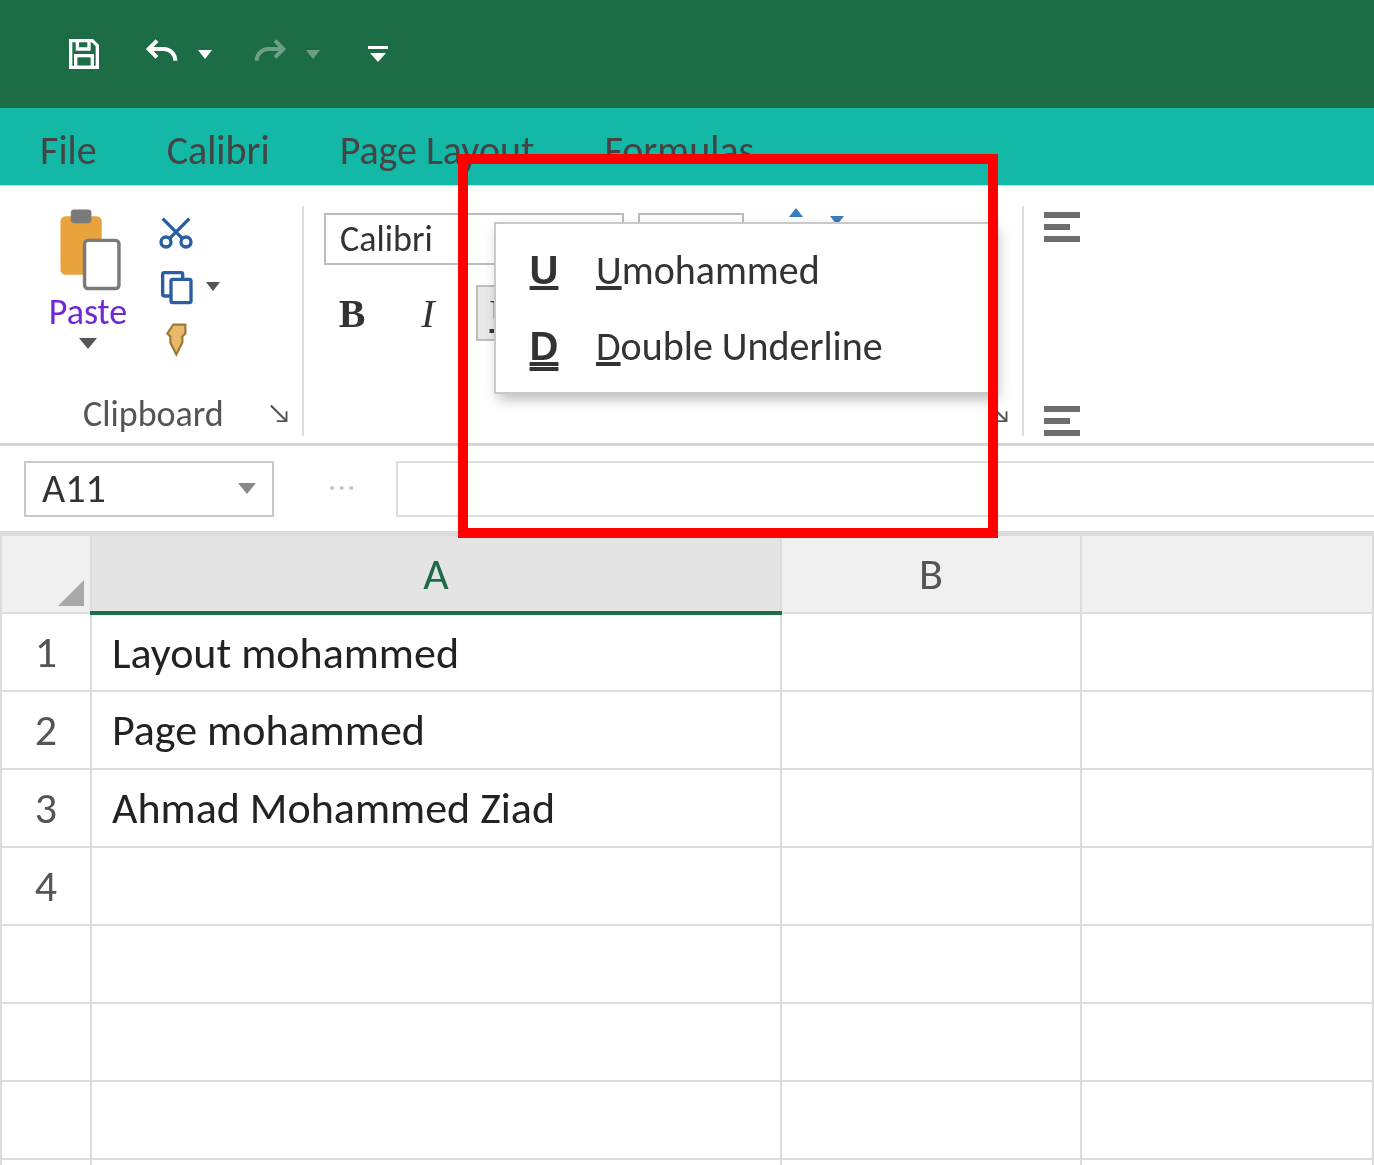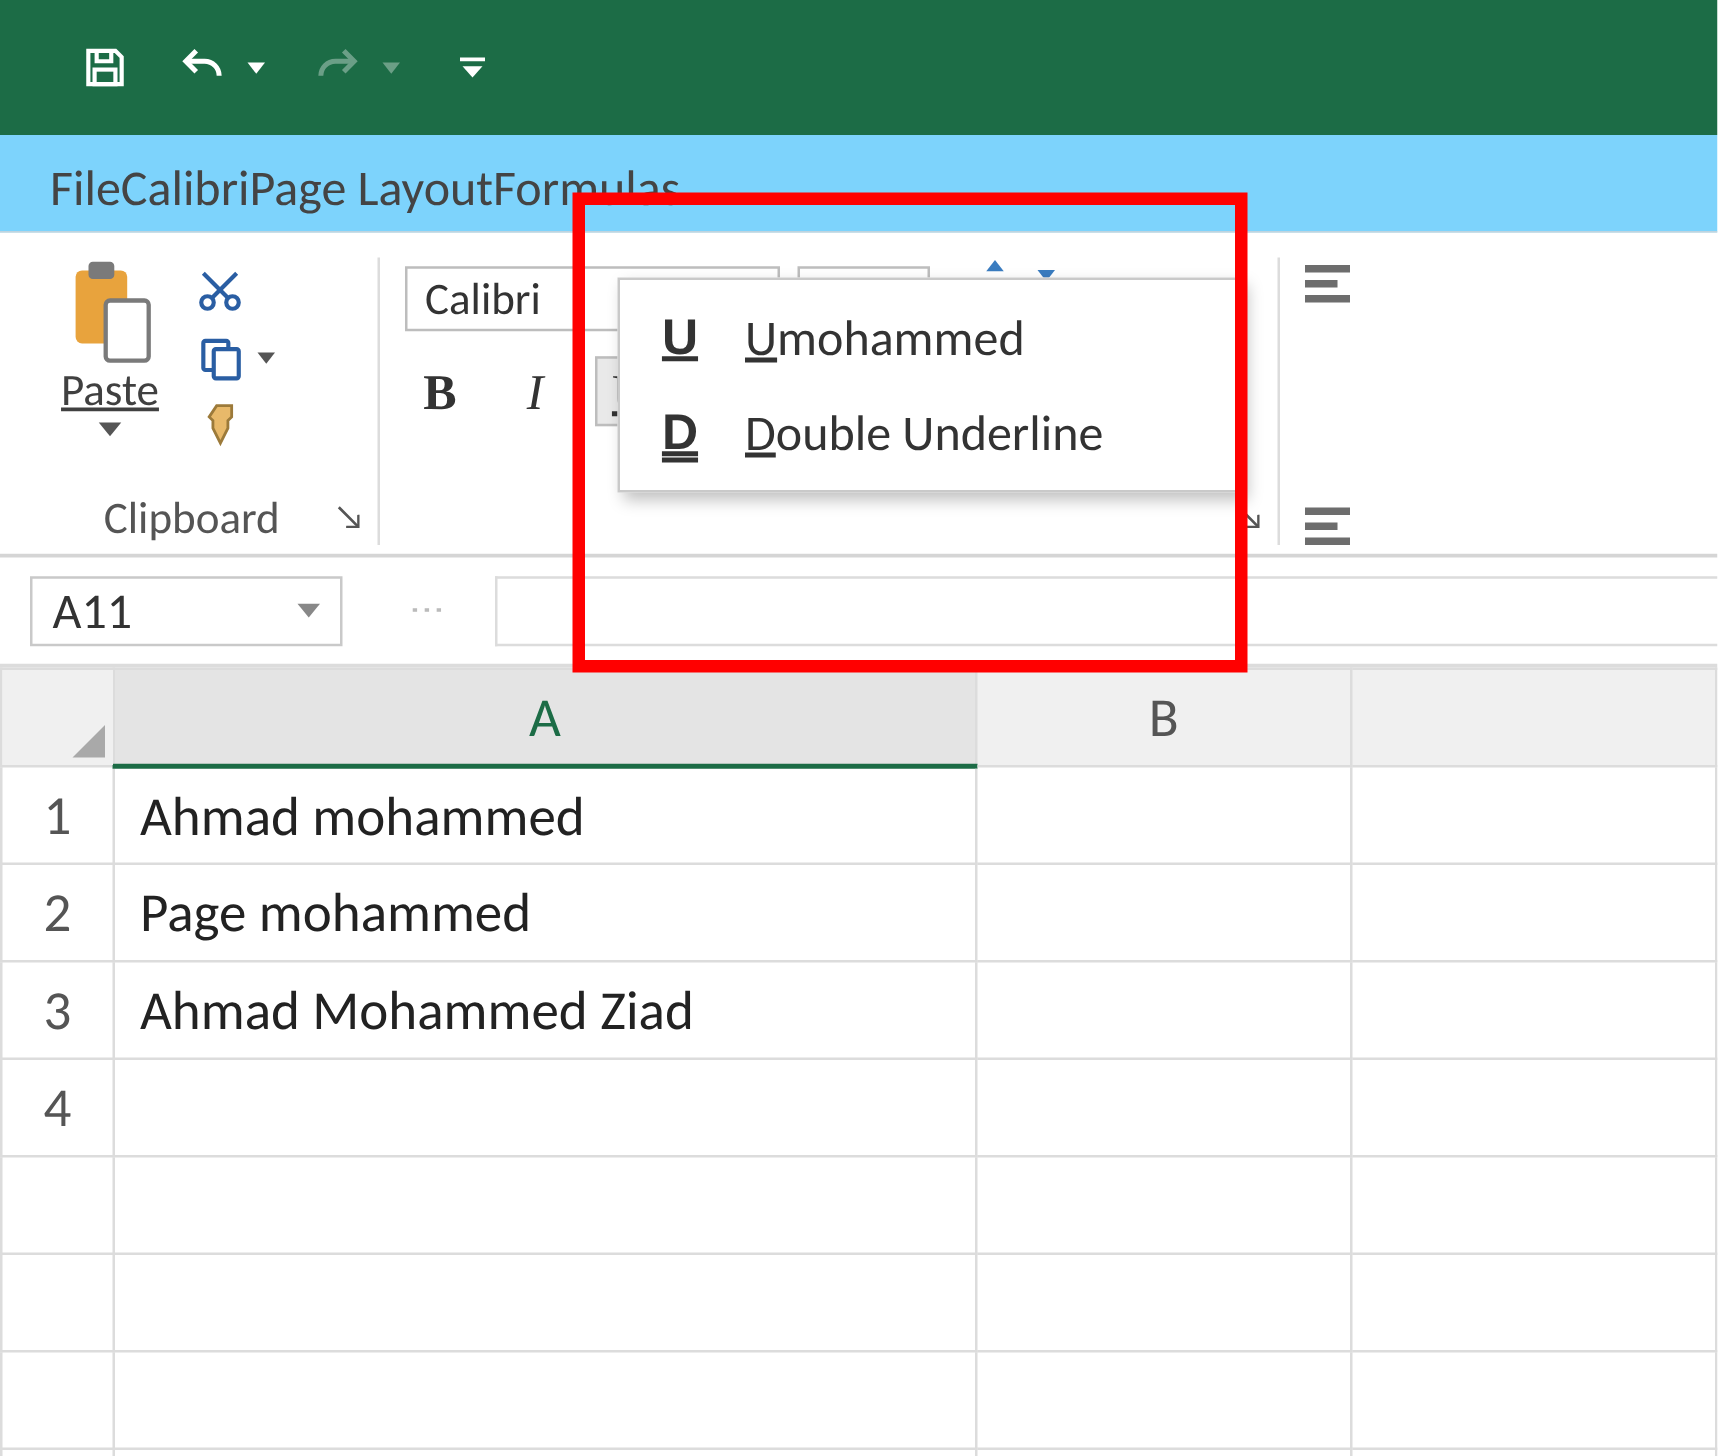"File" .ribbon-tabs { background: #7dd3fc -> #14b8a6; gap: none -> 70px }
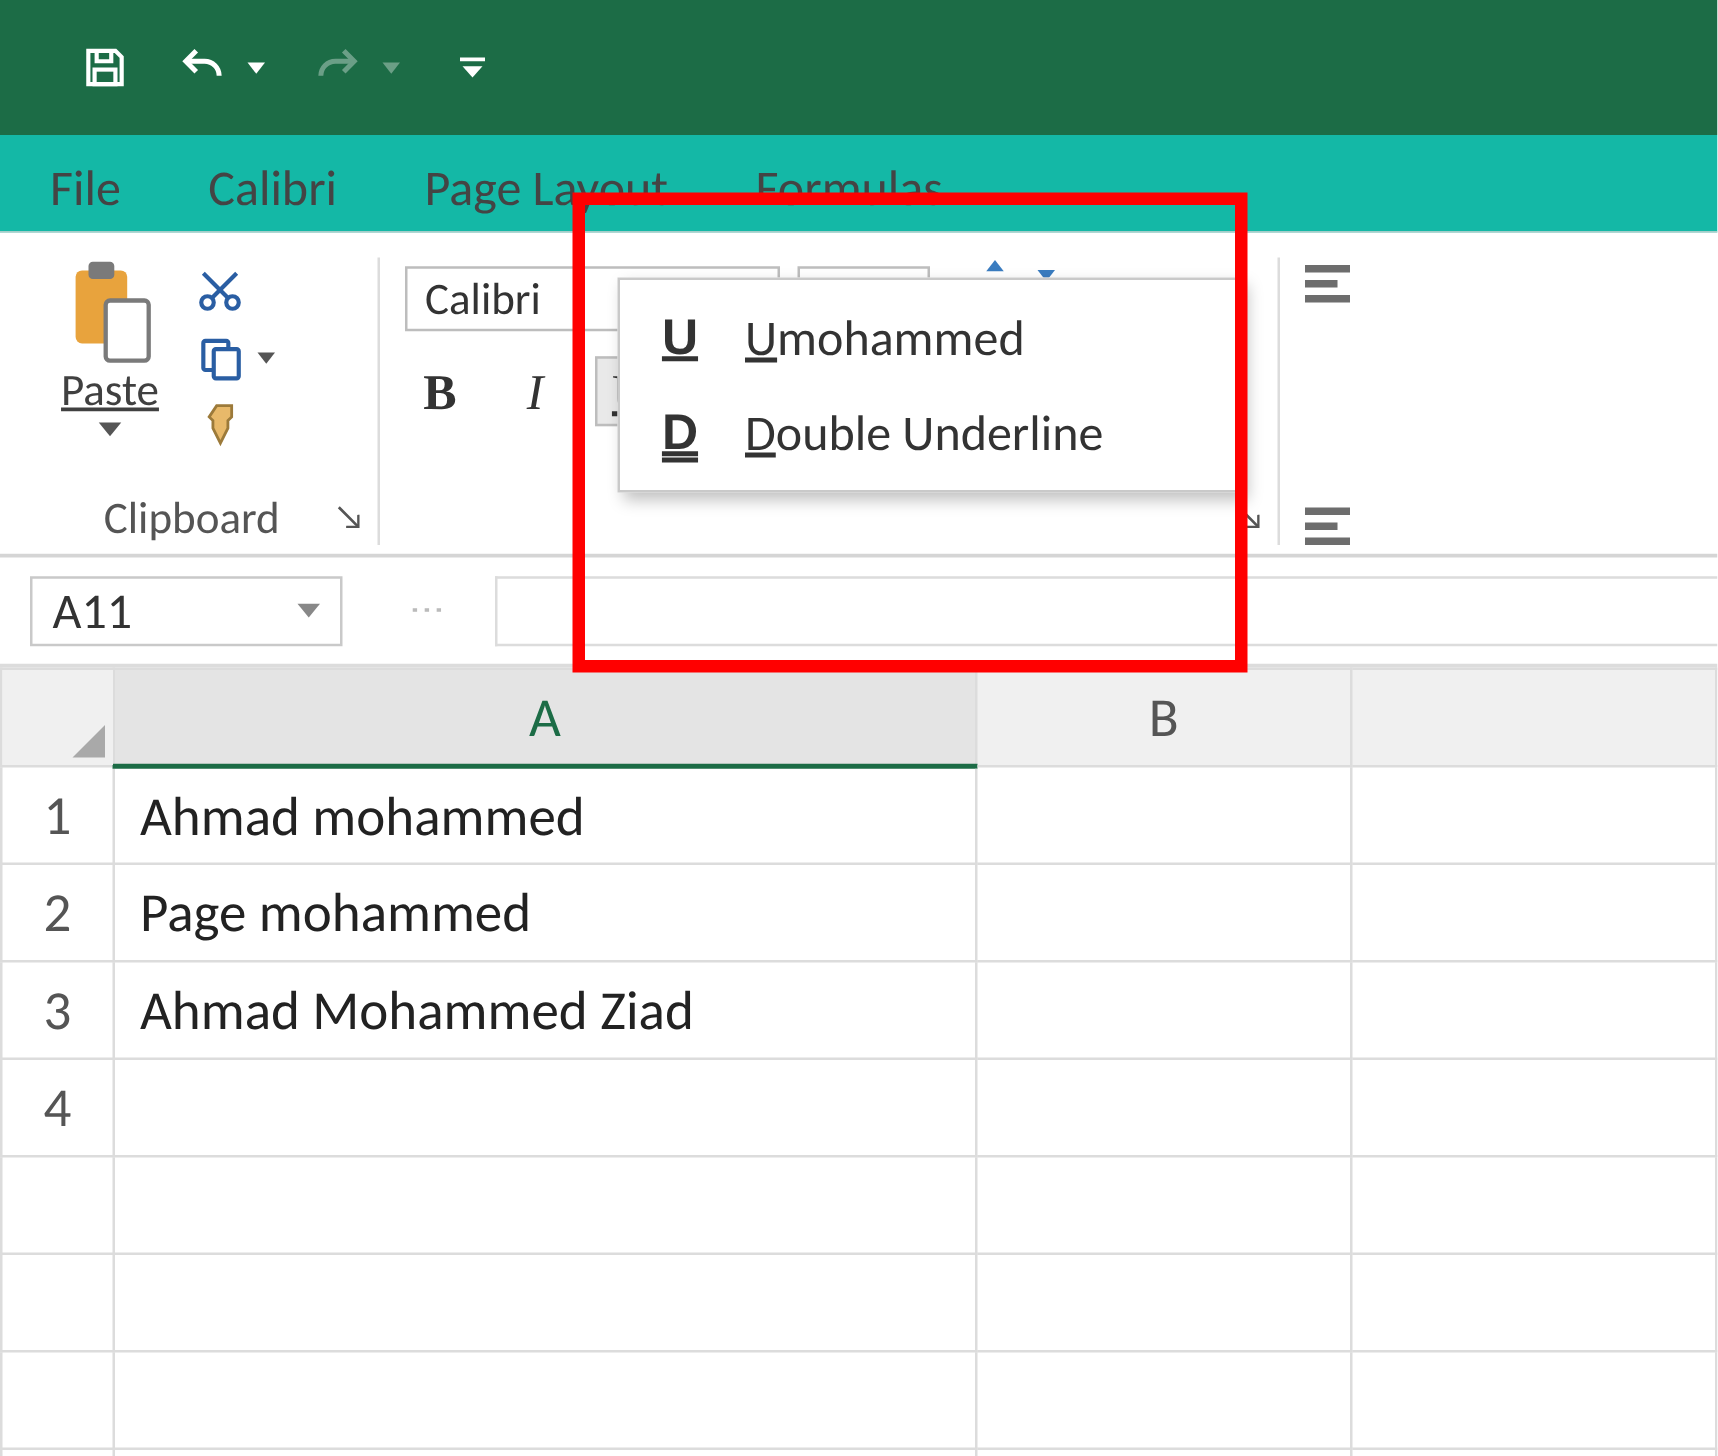"Paste" .paste-btn .label { color: #404040 -> #6d28d9; text-decoration: underline -> none }
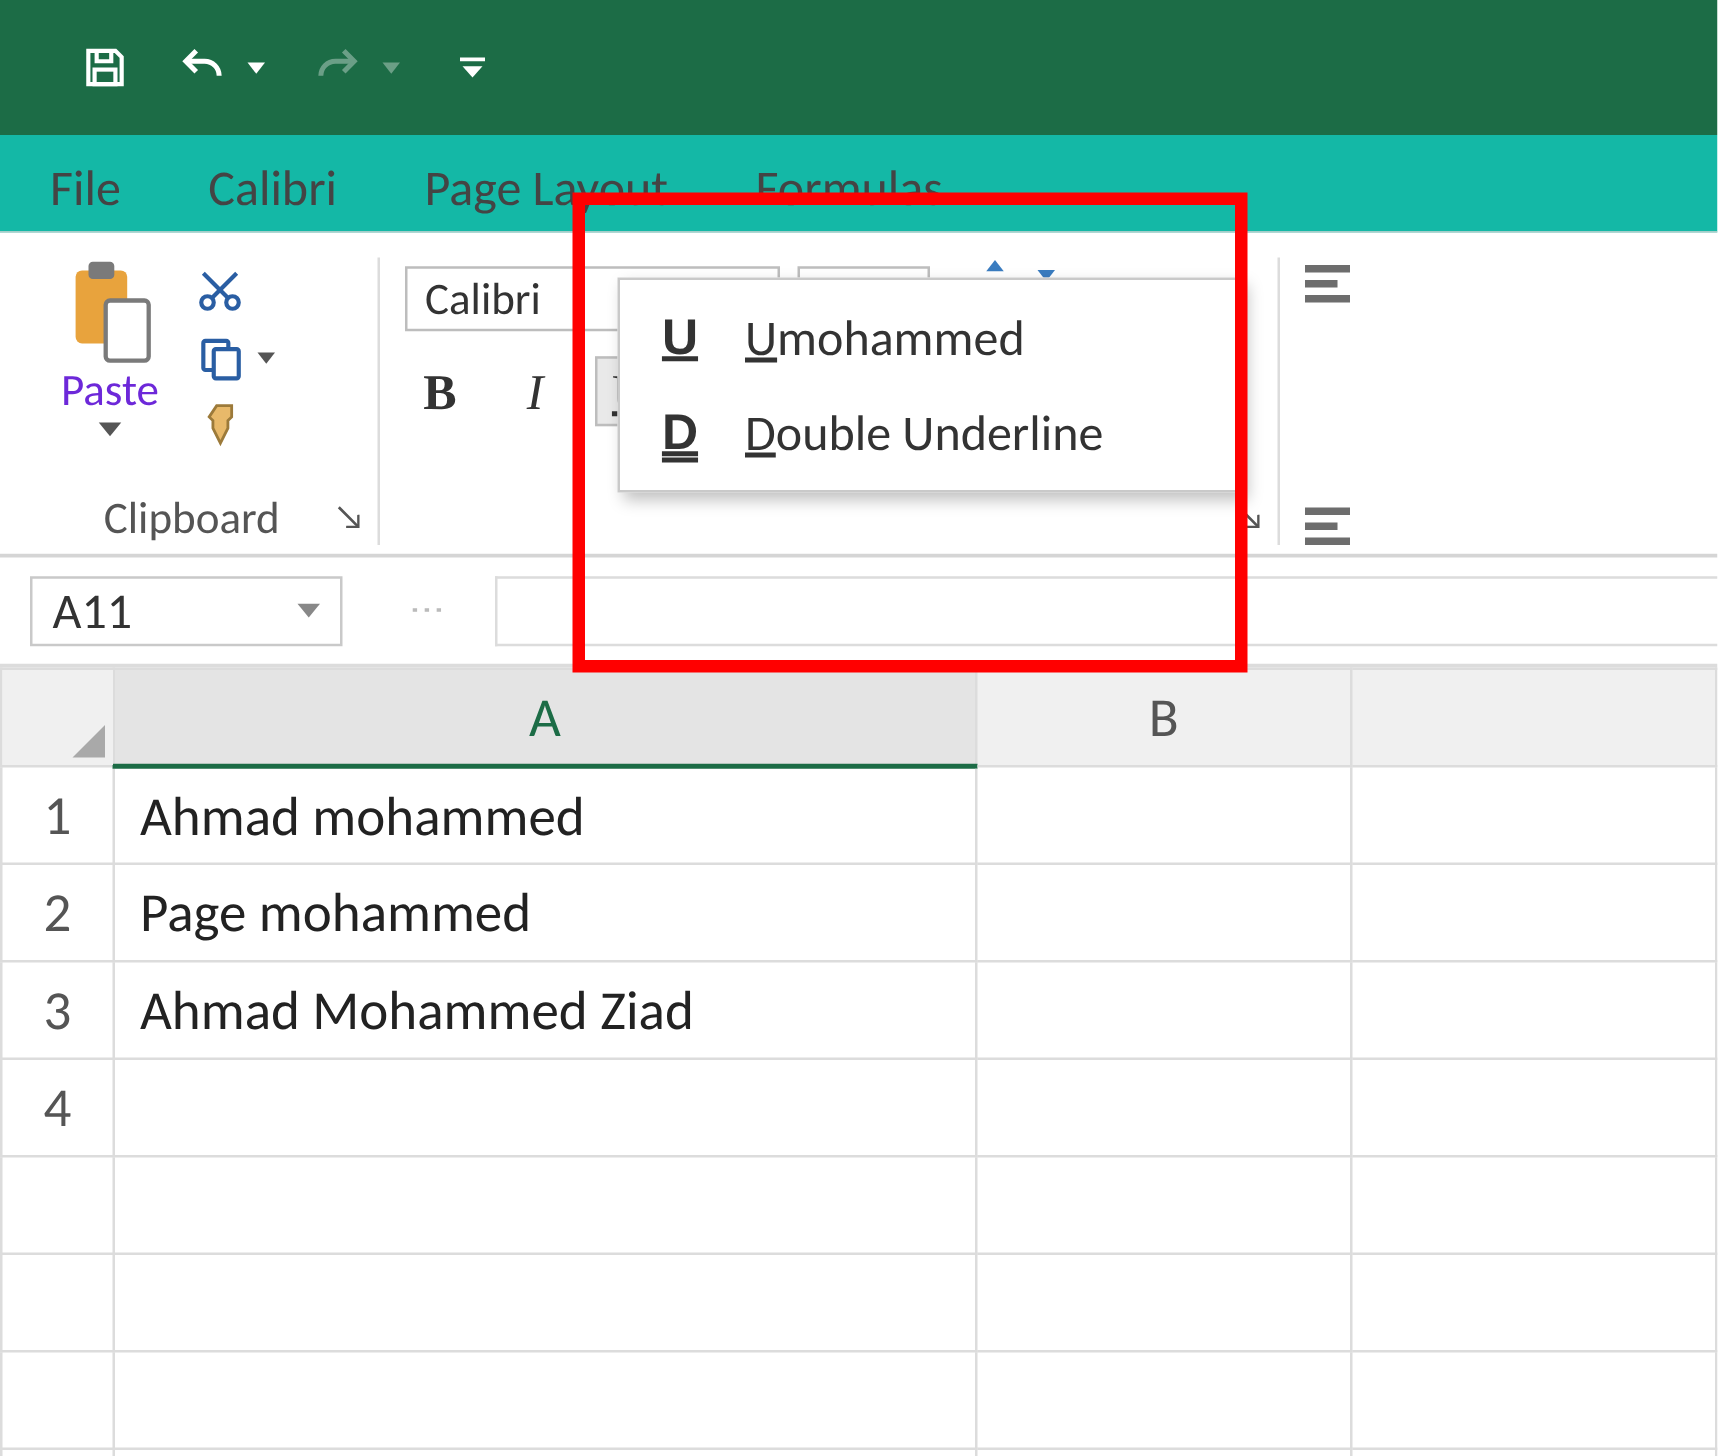"Ahmad mohammed" td.cell { text: Ahmad -> Layout }
